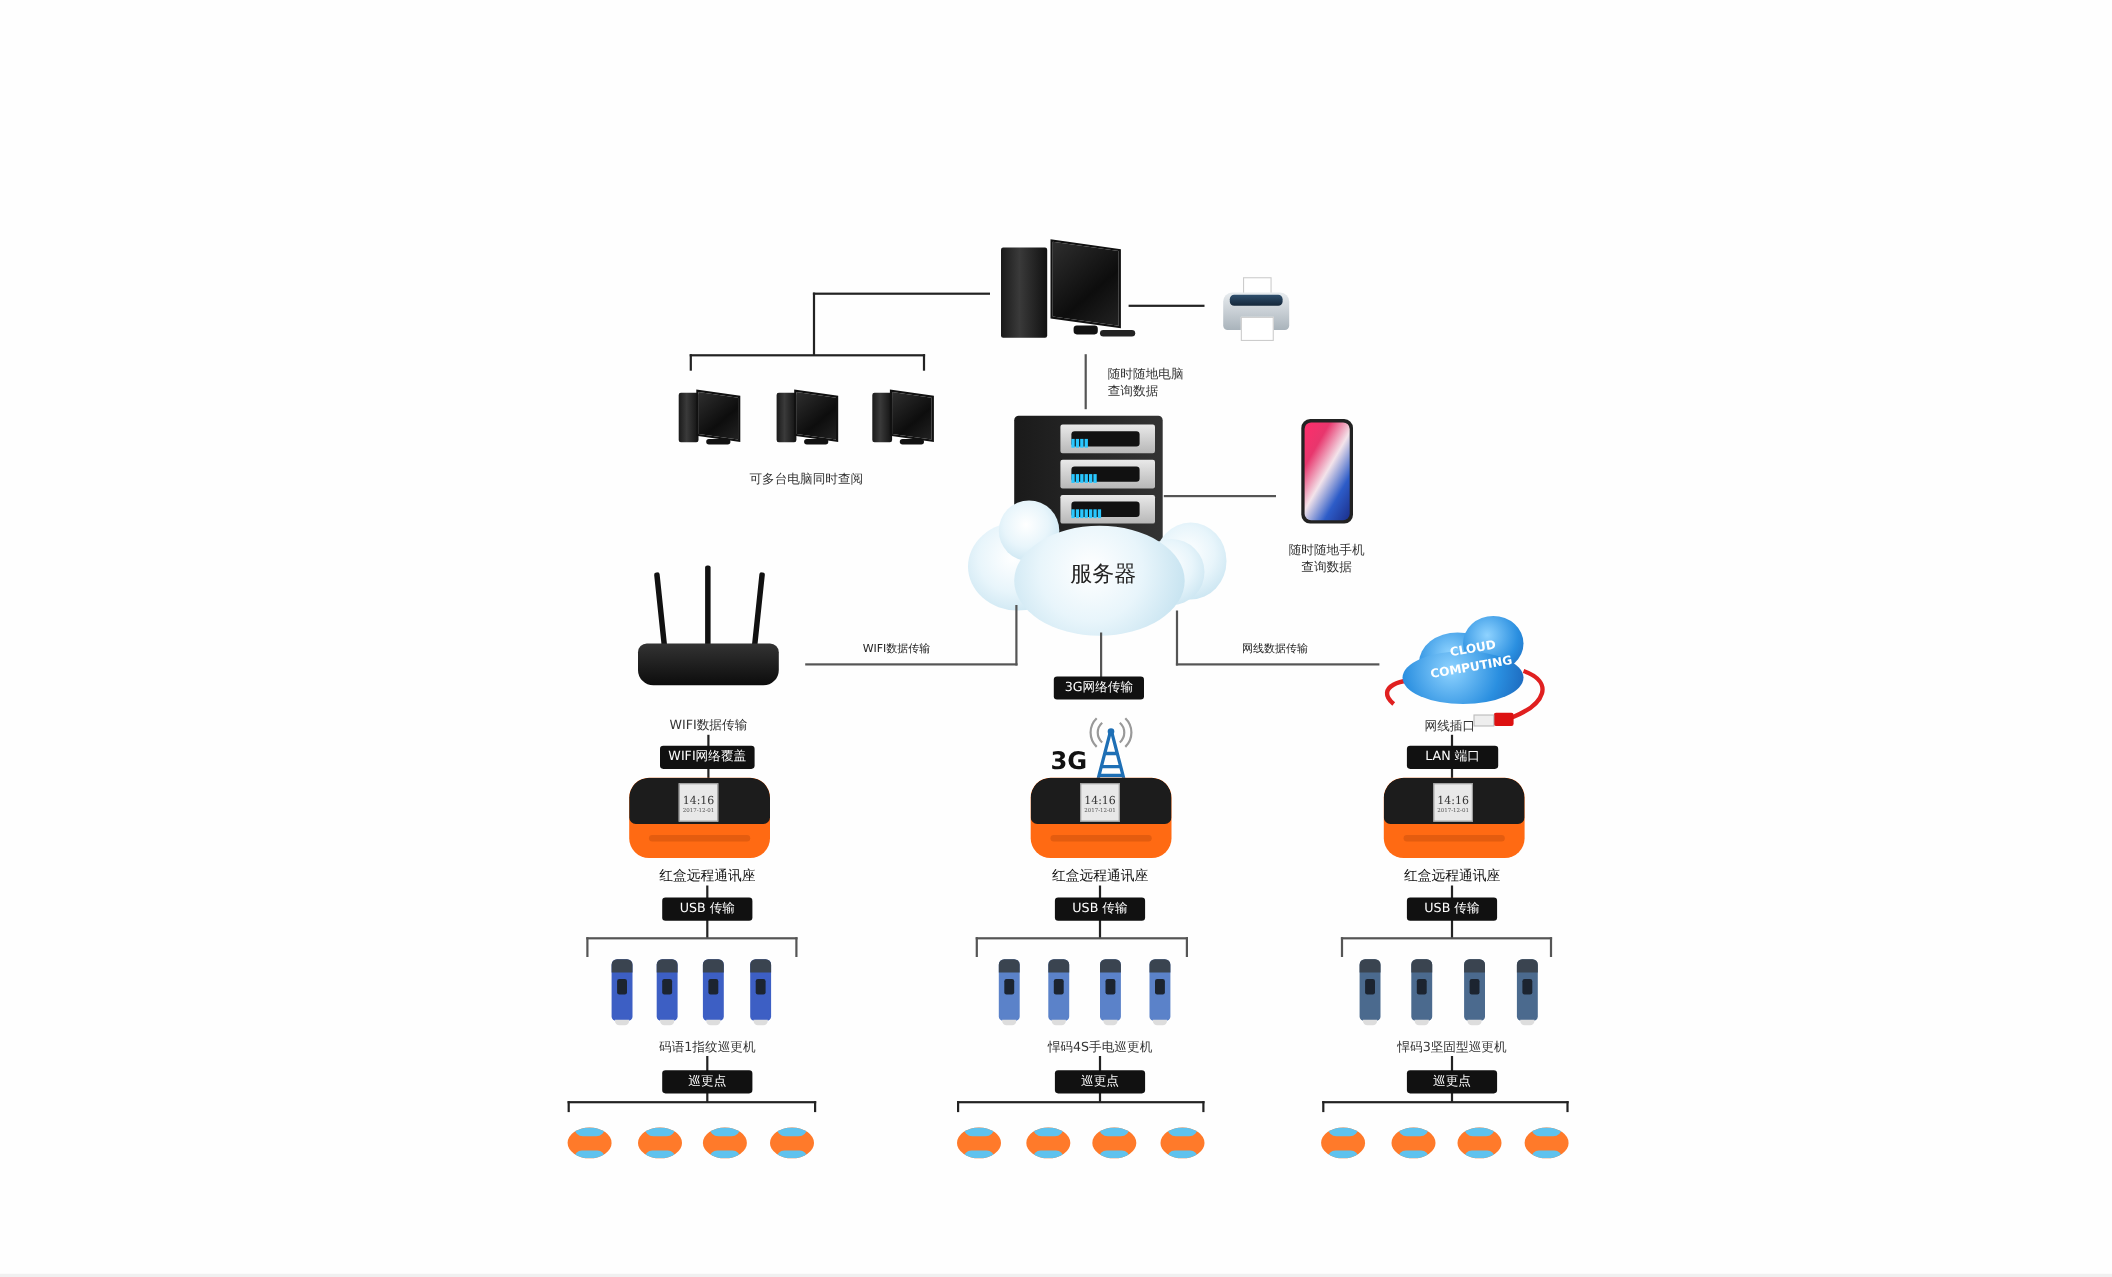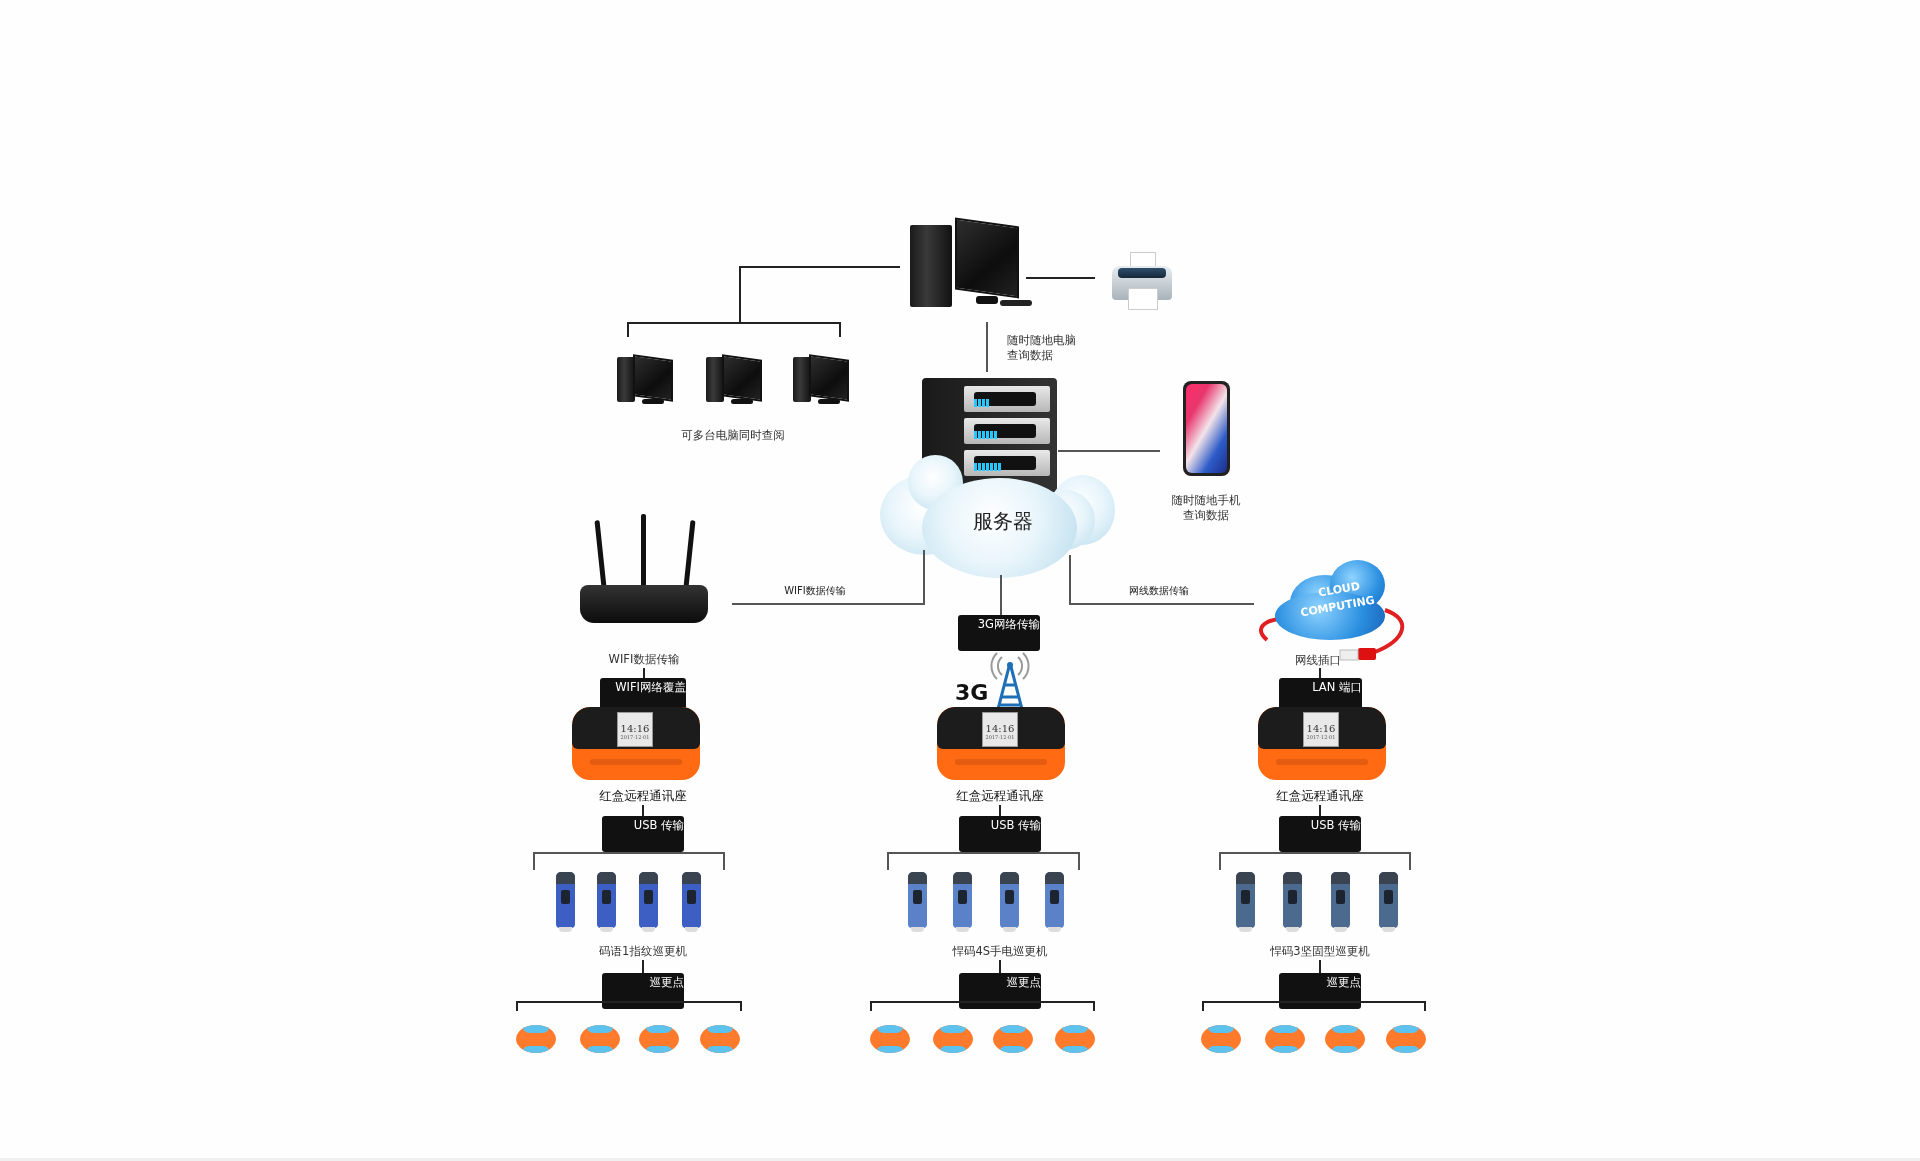"3G网络传输" .tag { height: 36px -> 21px; text-align: right -> center }
